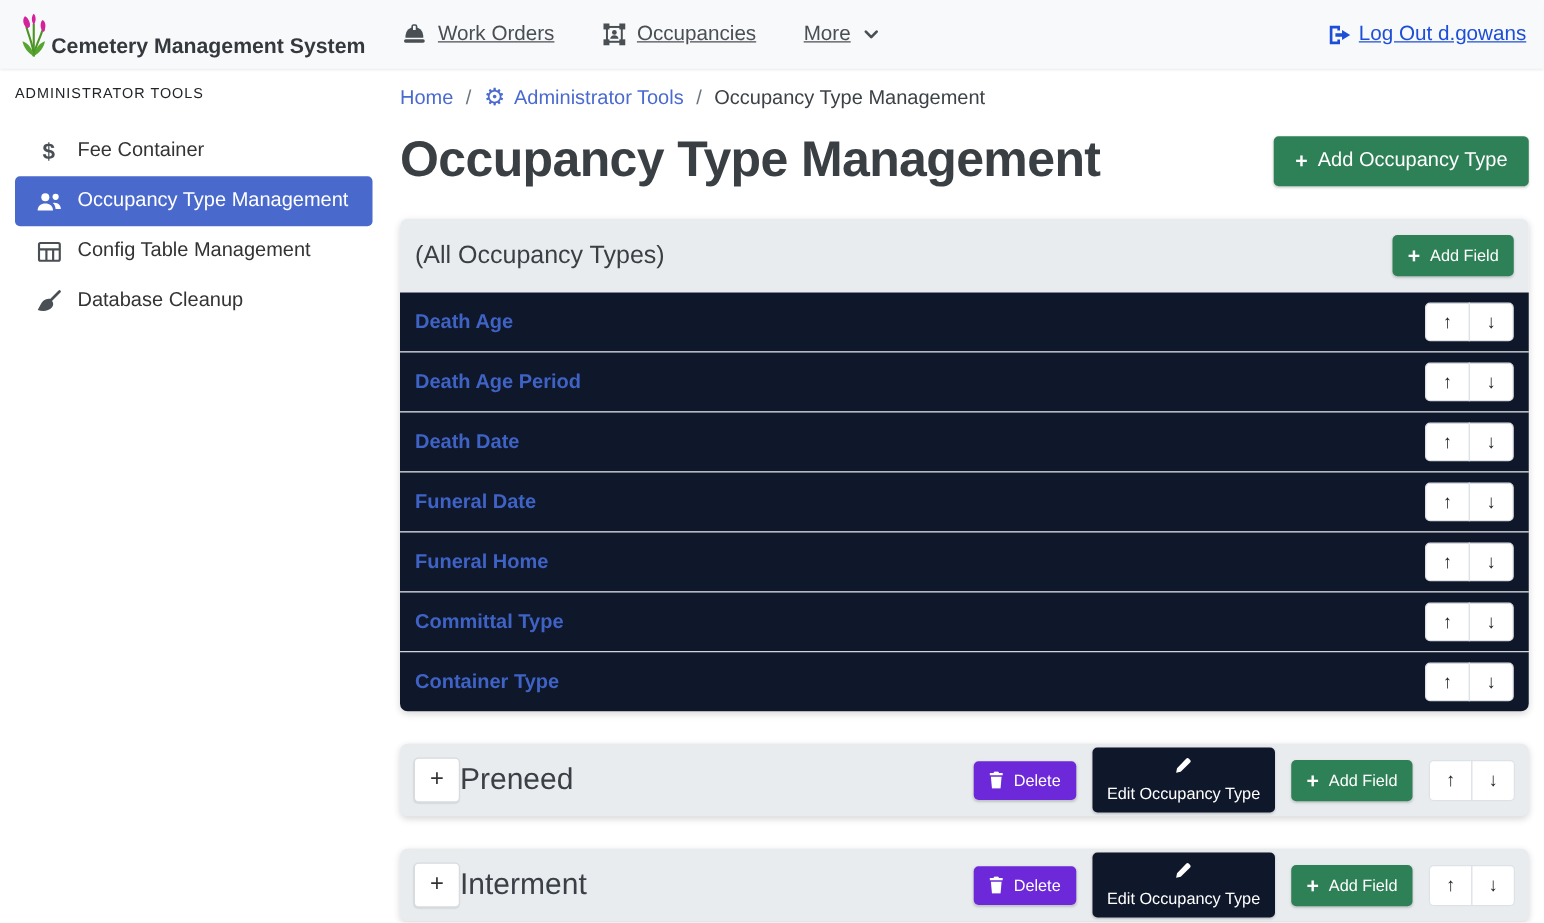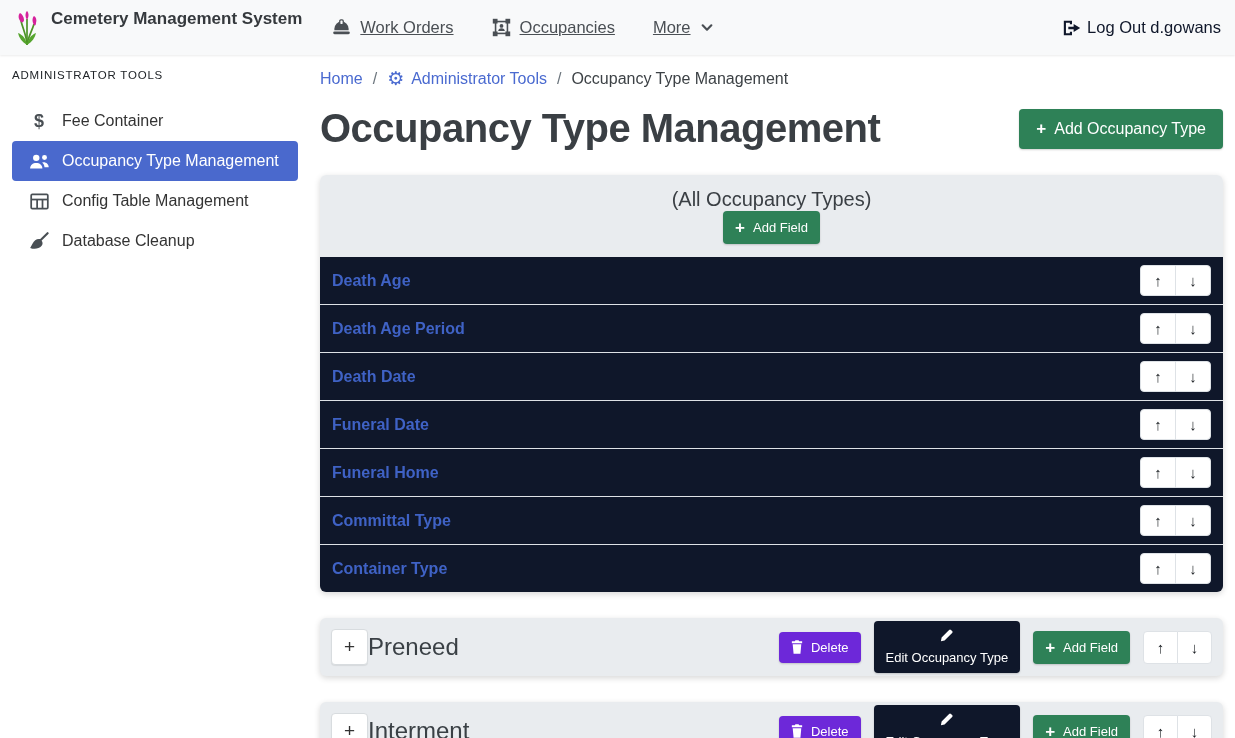"Cemetery Management System" .brand { align-items: flex-start -> flex-end; gap: 10px -> none }
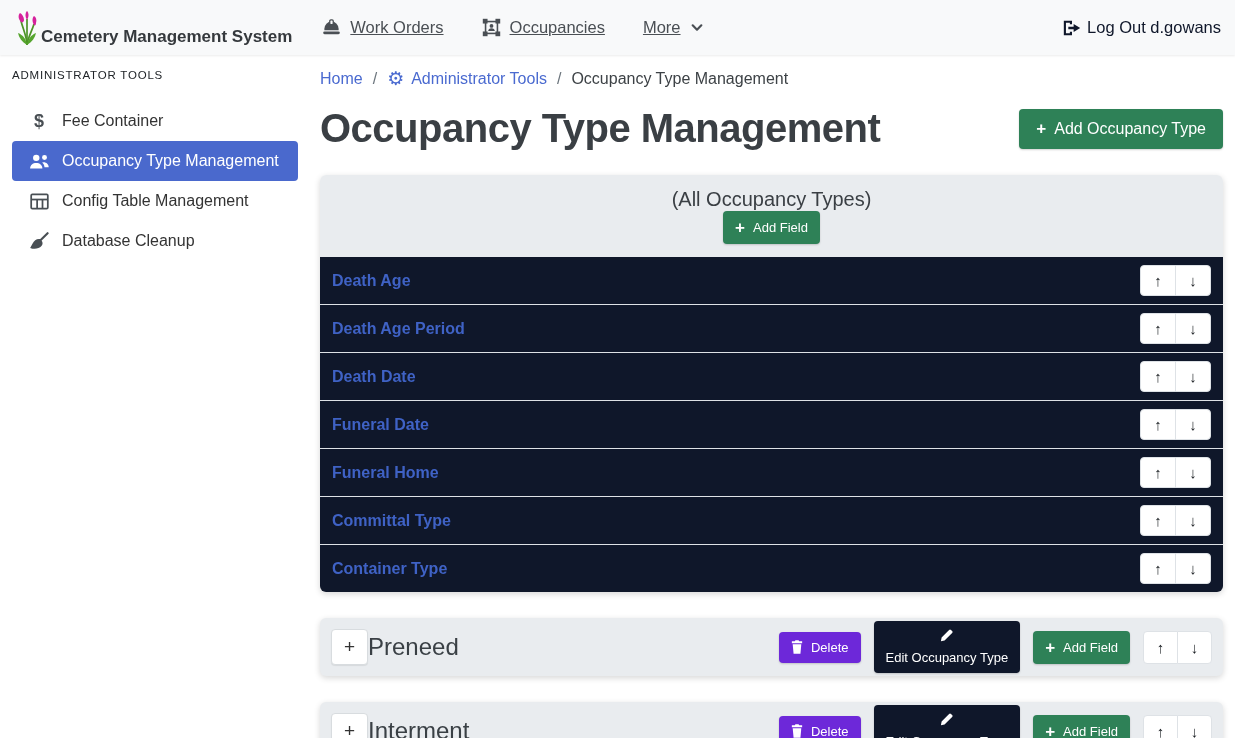"Log Out d.gowans" .navbar-right { color: #0f172a -> #1d4ed8; text-decoration: none -> underline }
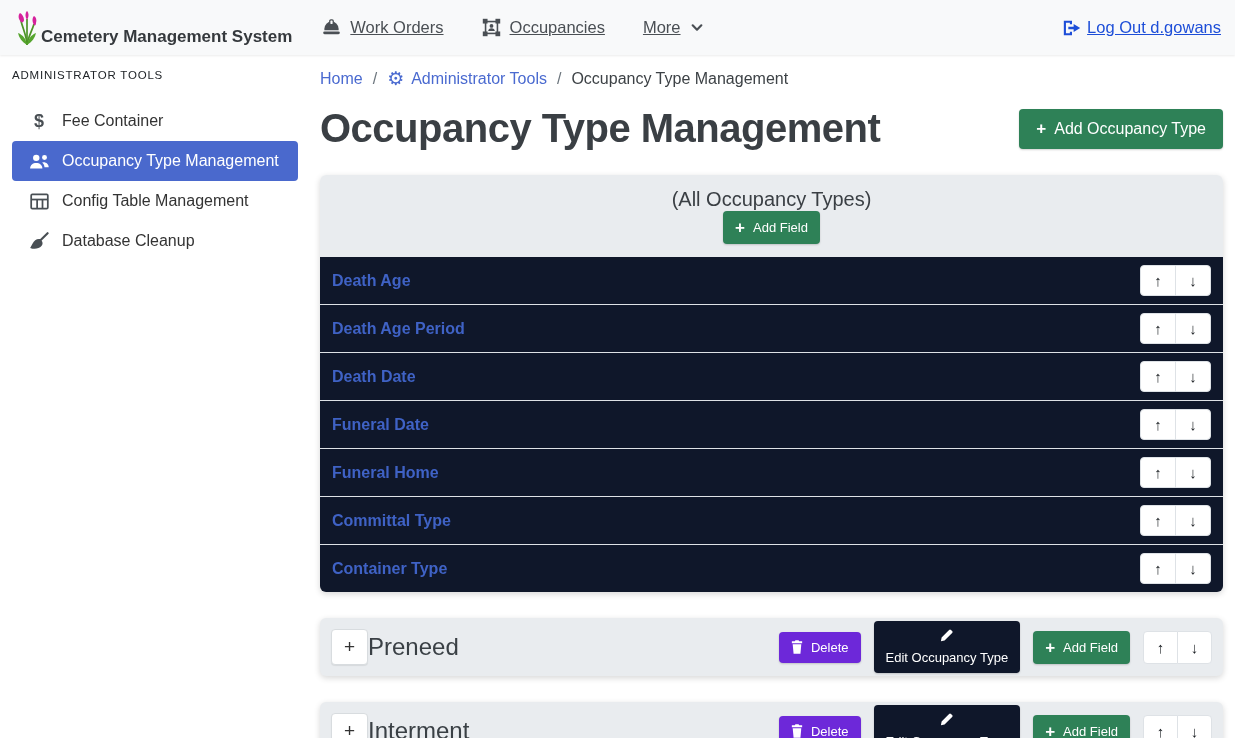"(All Occupancy Types)" .card-header { flex-direction: column -> none }
